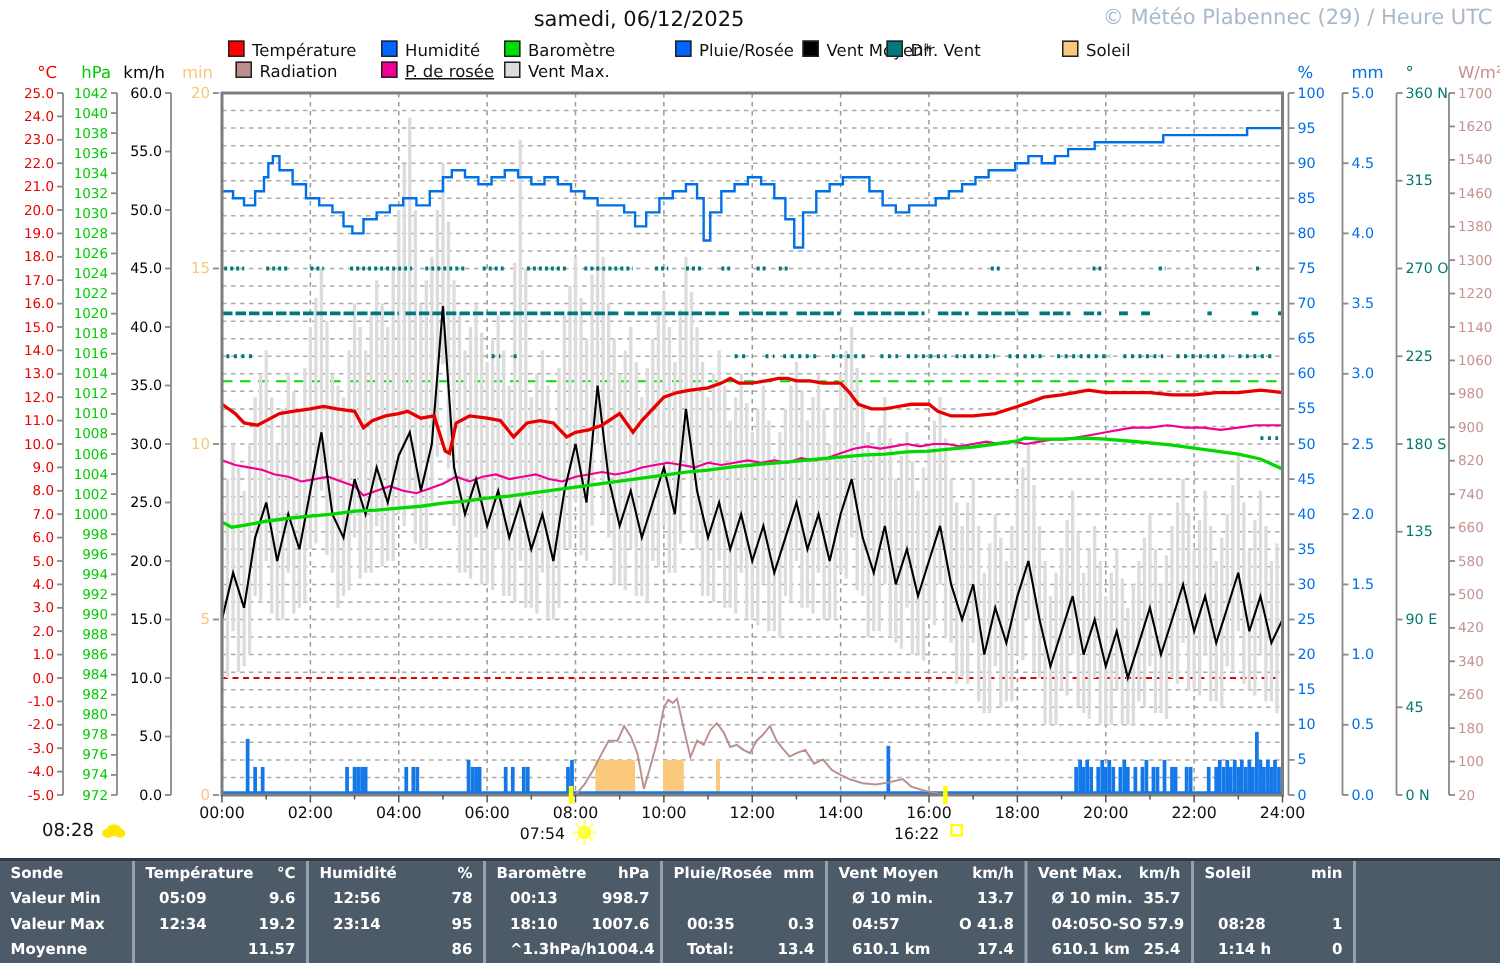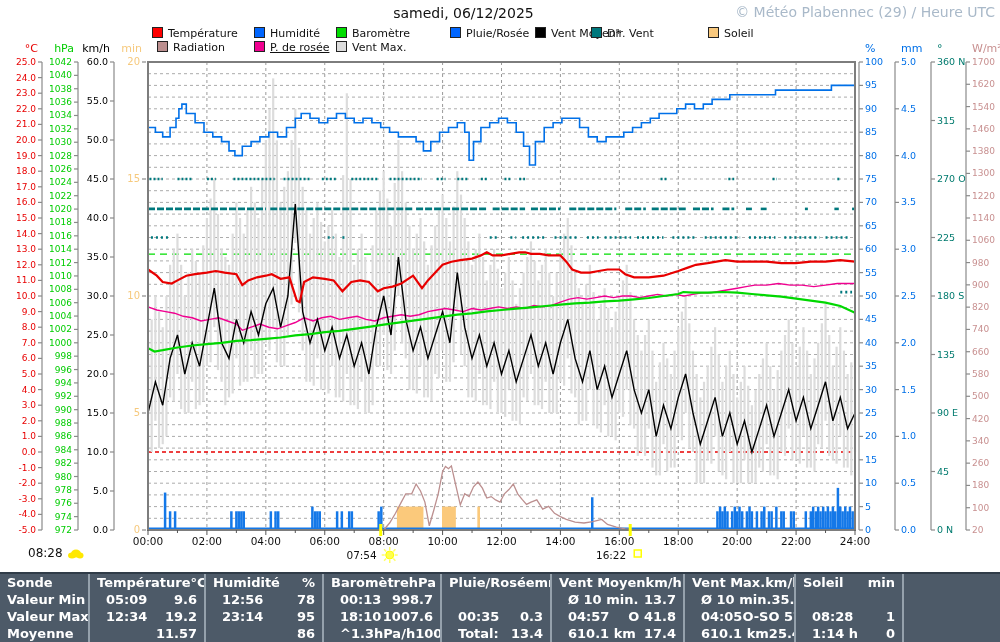"samedi, 06/12/2025" .title { padding-left: none -> 16px; width: 927px -> 820px }
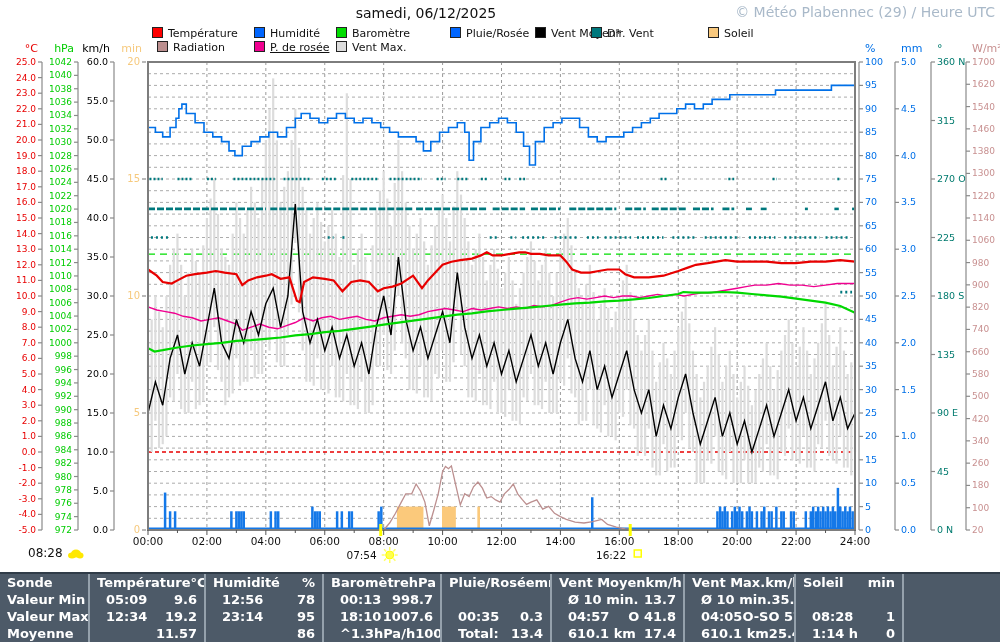"Sonde" .tcol { font-size: 13px -> 10px }
